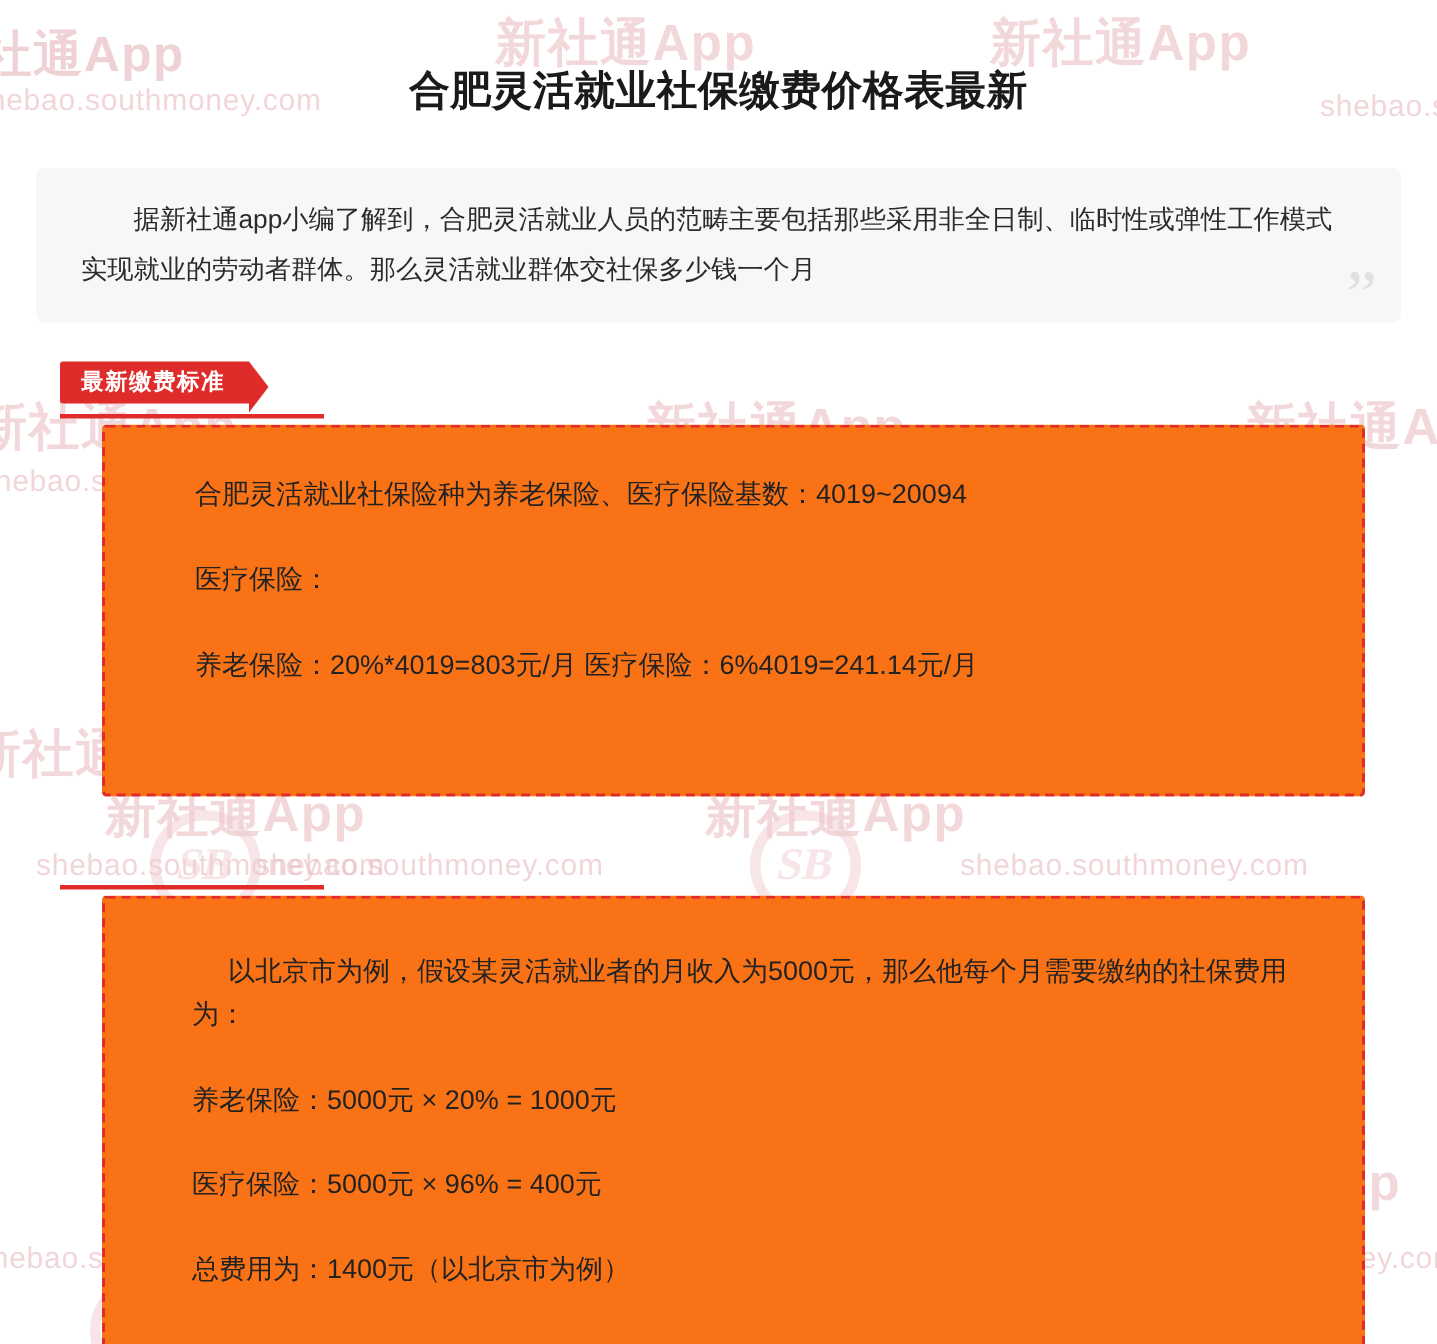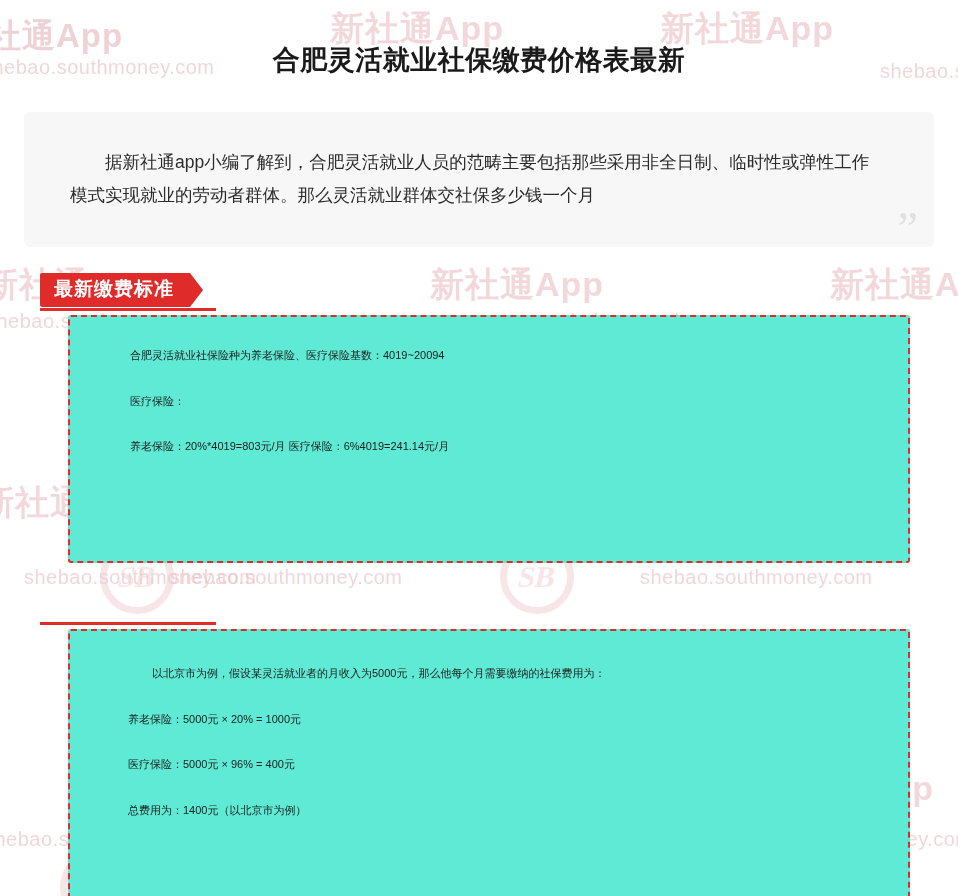"据新社通app小编了解到，合肥灵活就业人员的范畴主要包括那些采用非全日制、临时性" .intro-text { margin: 16px -> 0 }
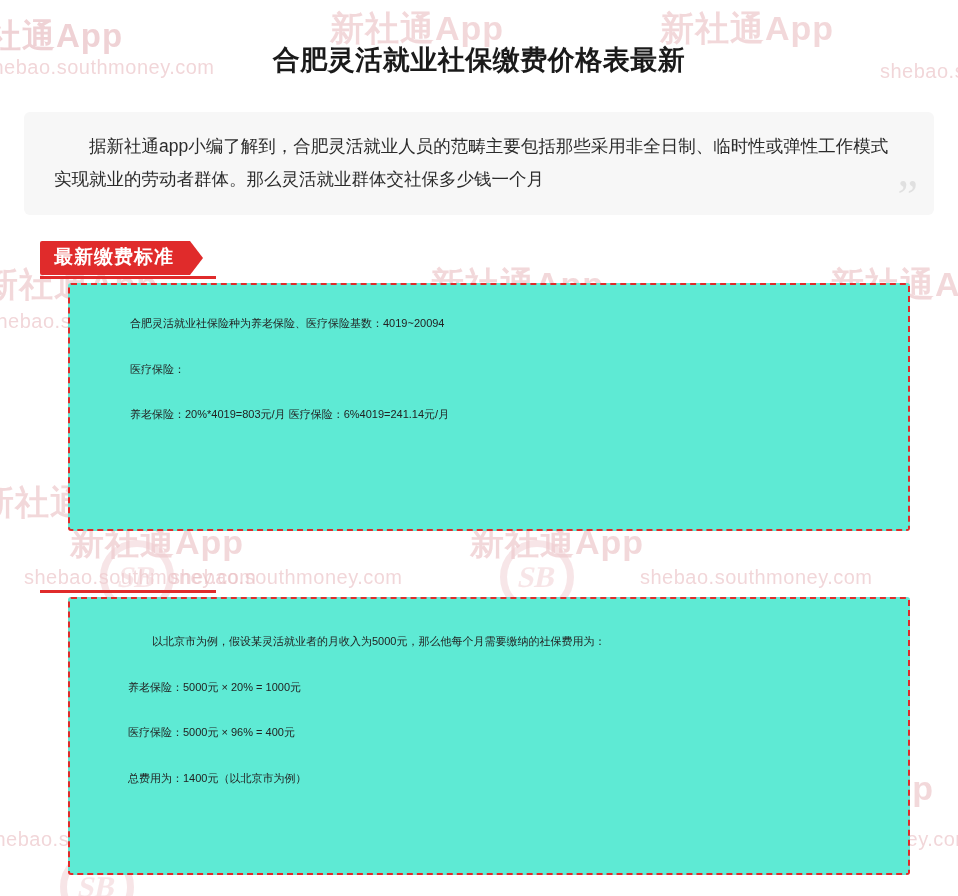"最新缴费标准" .ribbon { font-size: 19px -> 15px }
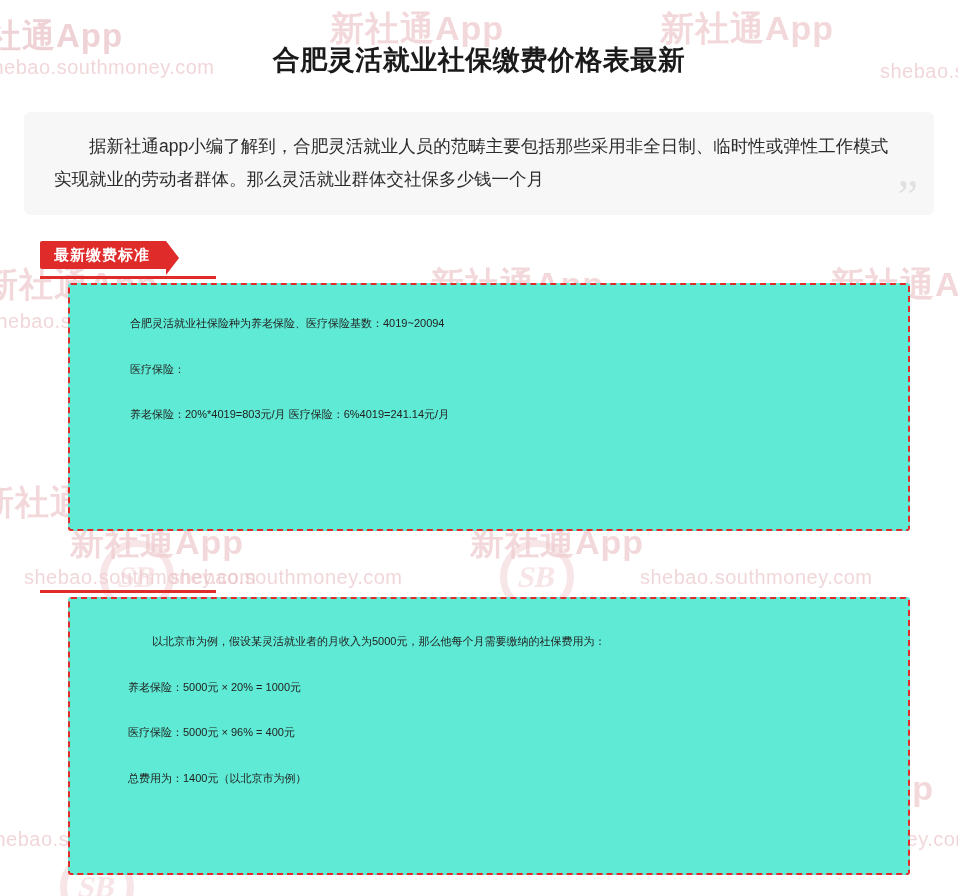"合肥灵活就业社保险种为养老保险、医疗保险基数：4019~20094" .dashed-box { background: #5eead4 -> #f97316; font-size: 11px -> 18px }
